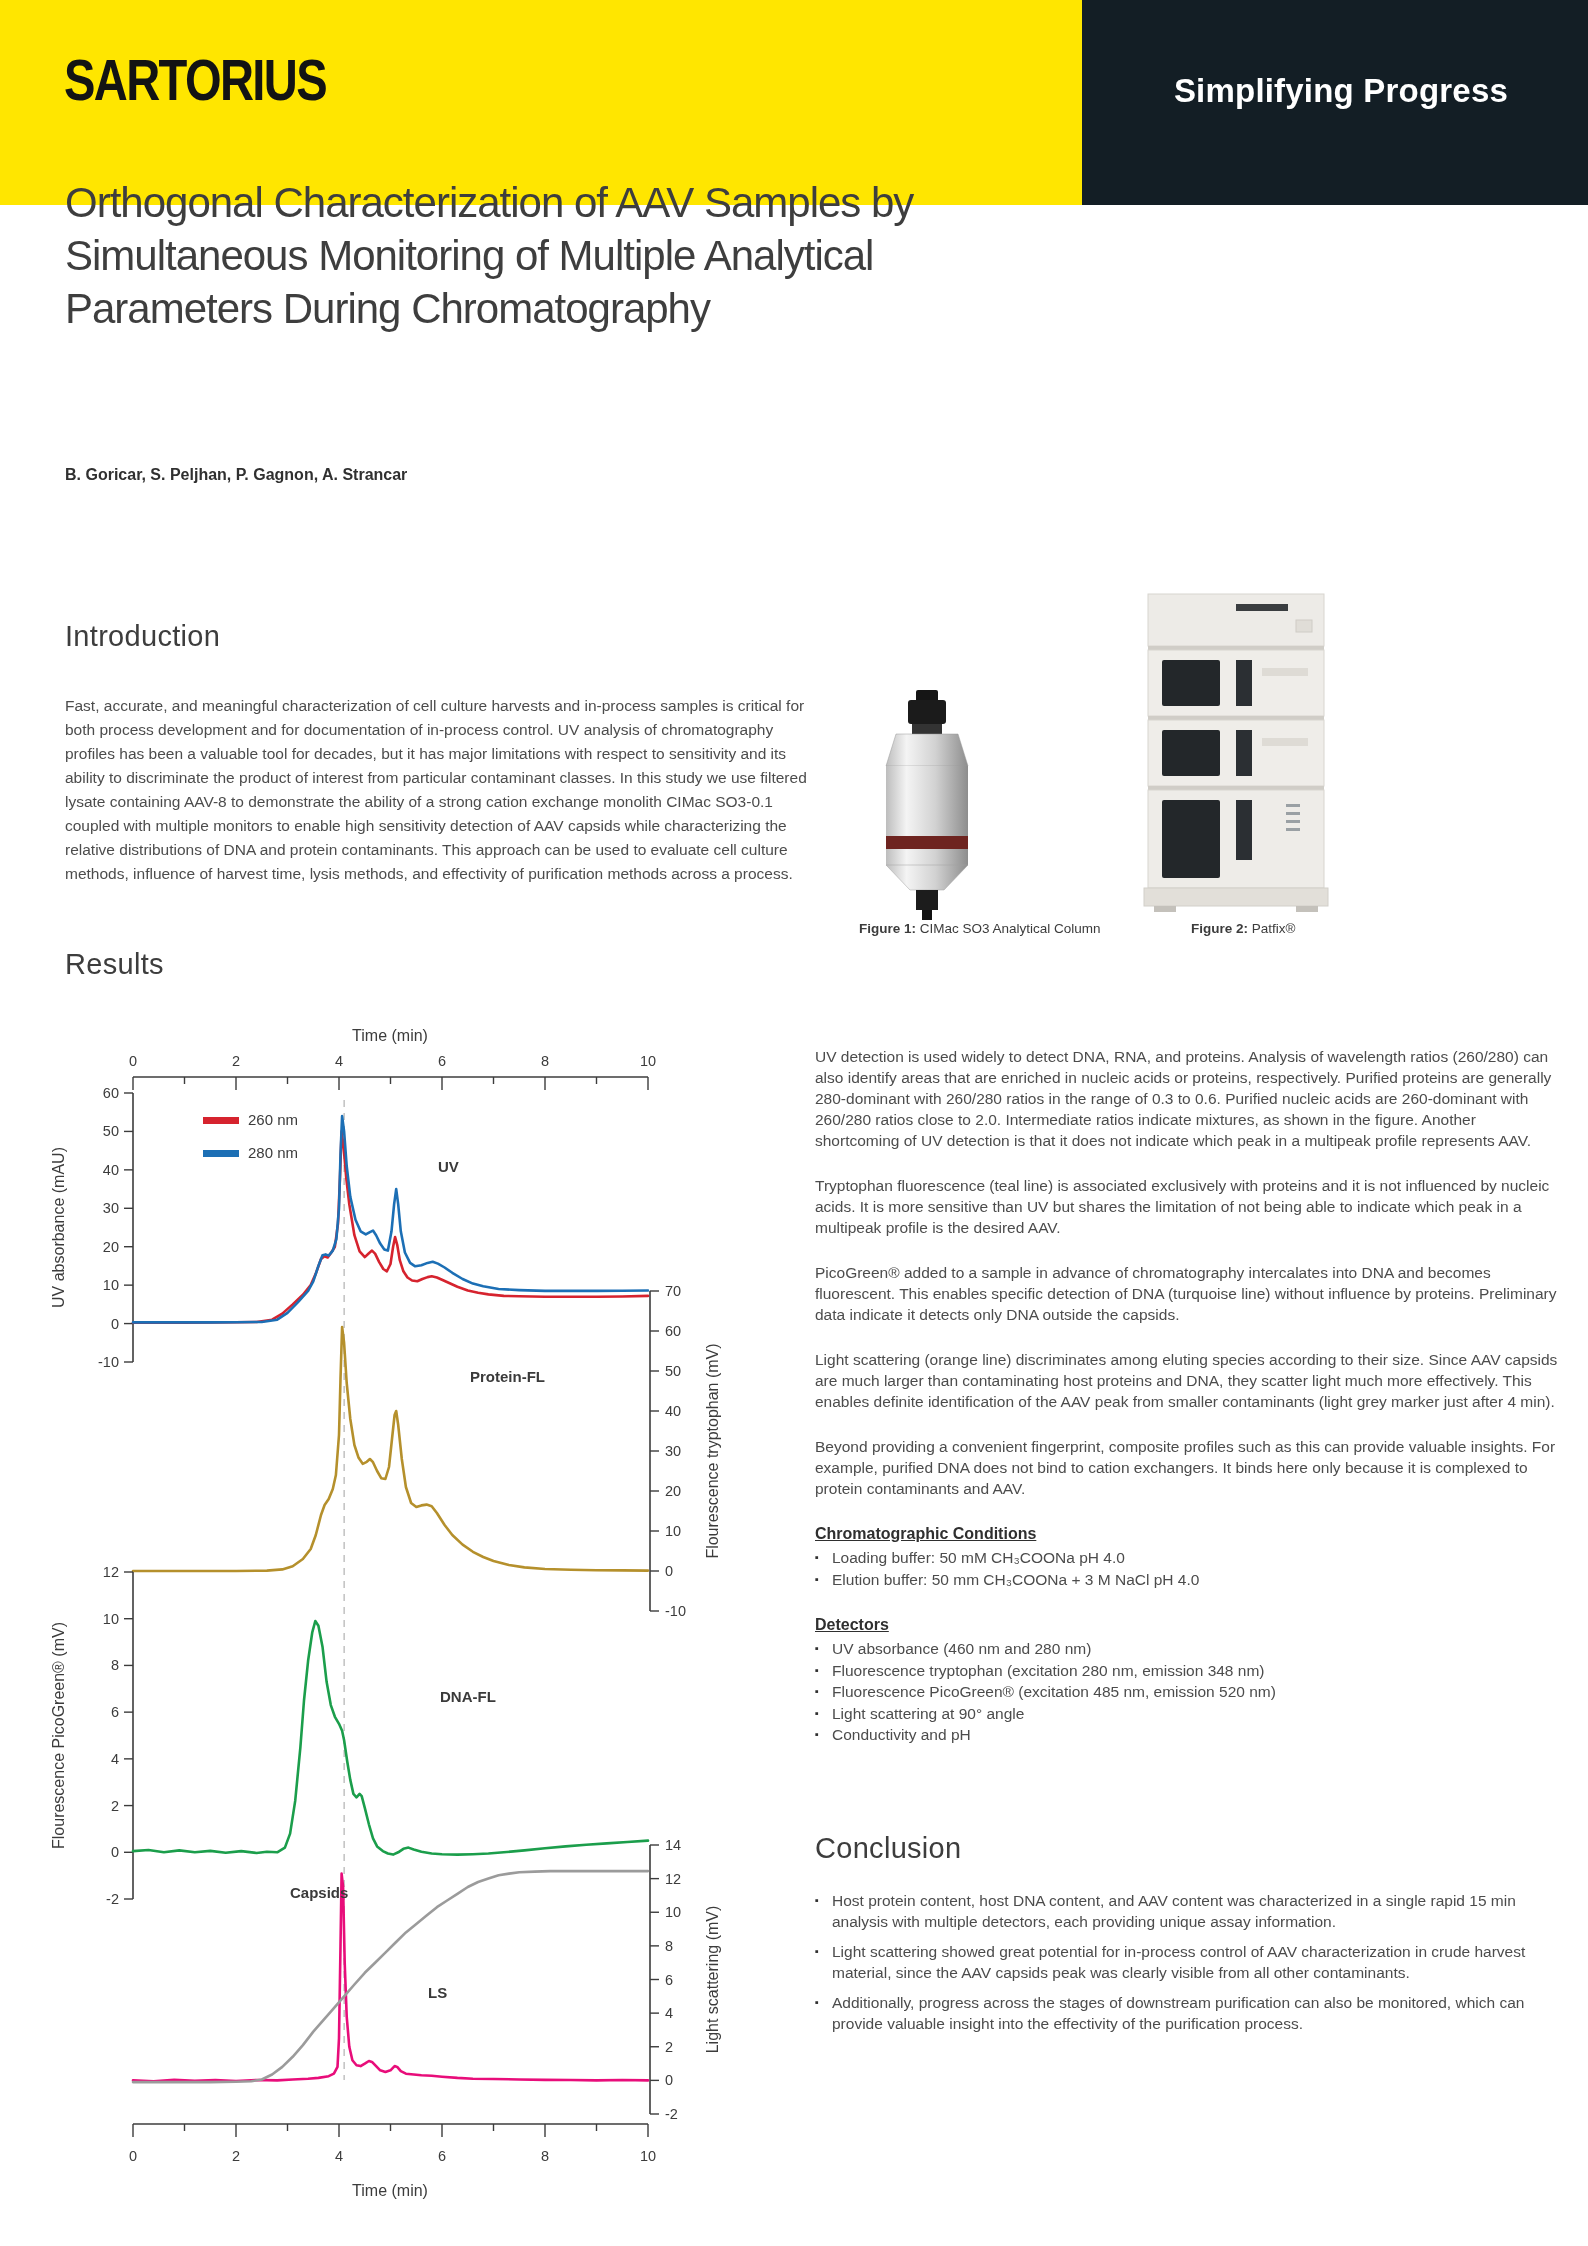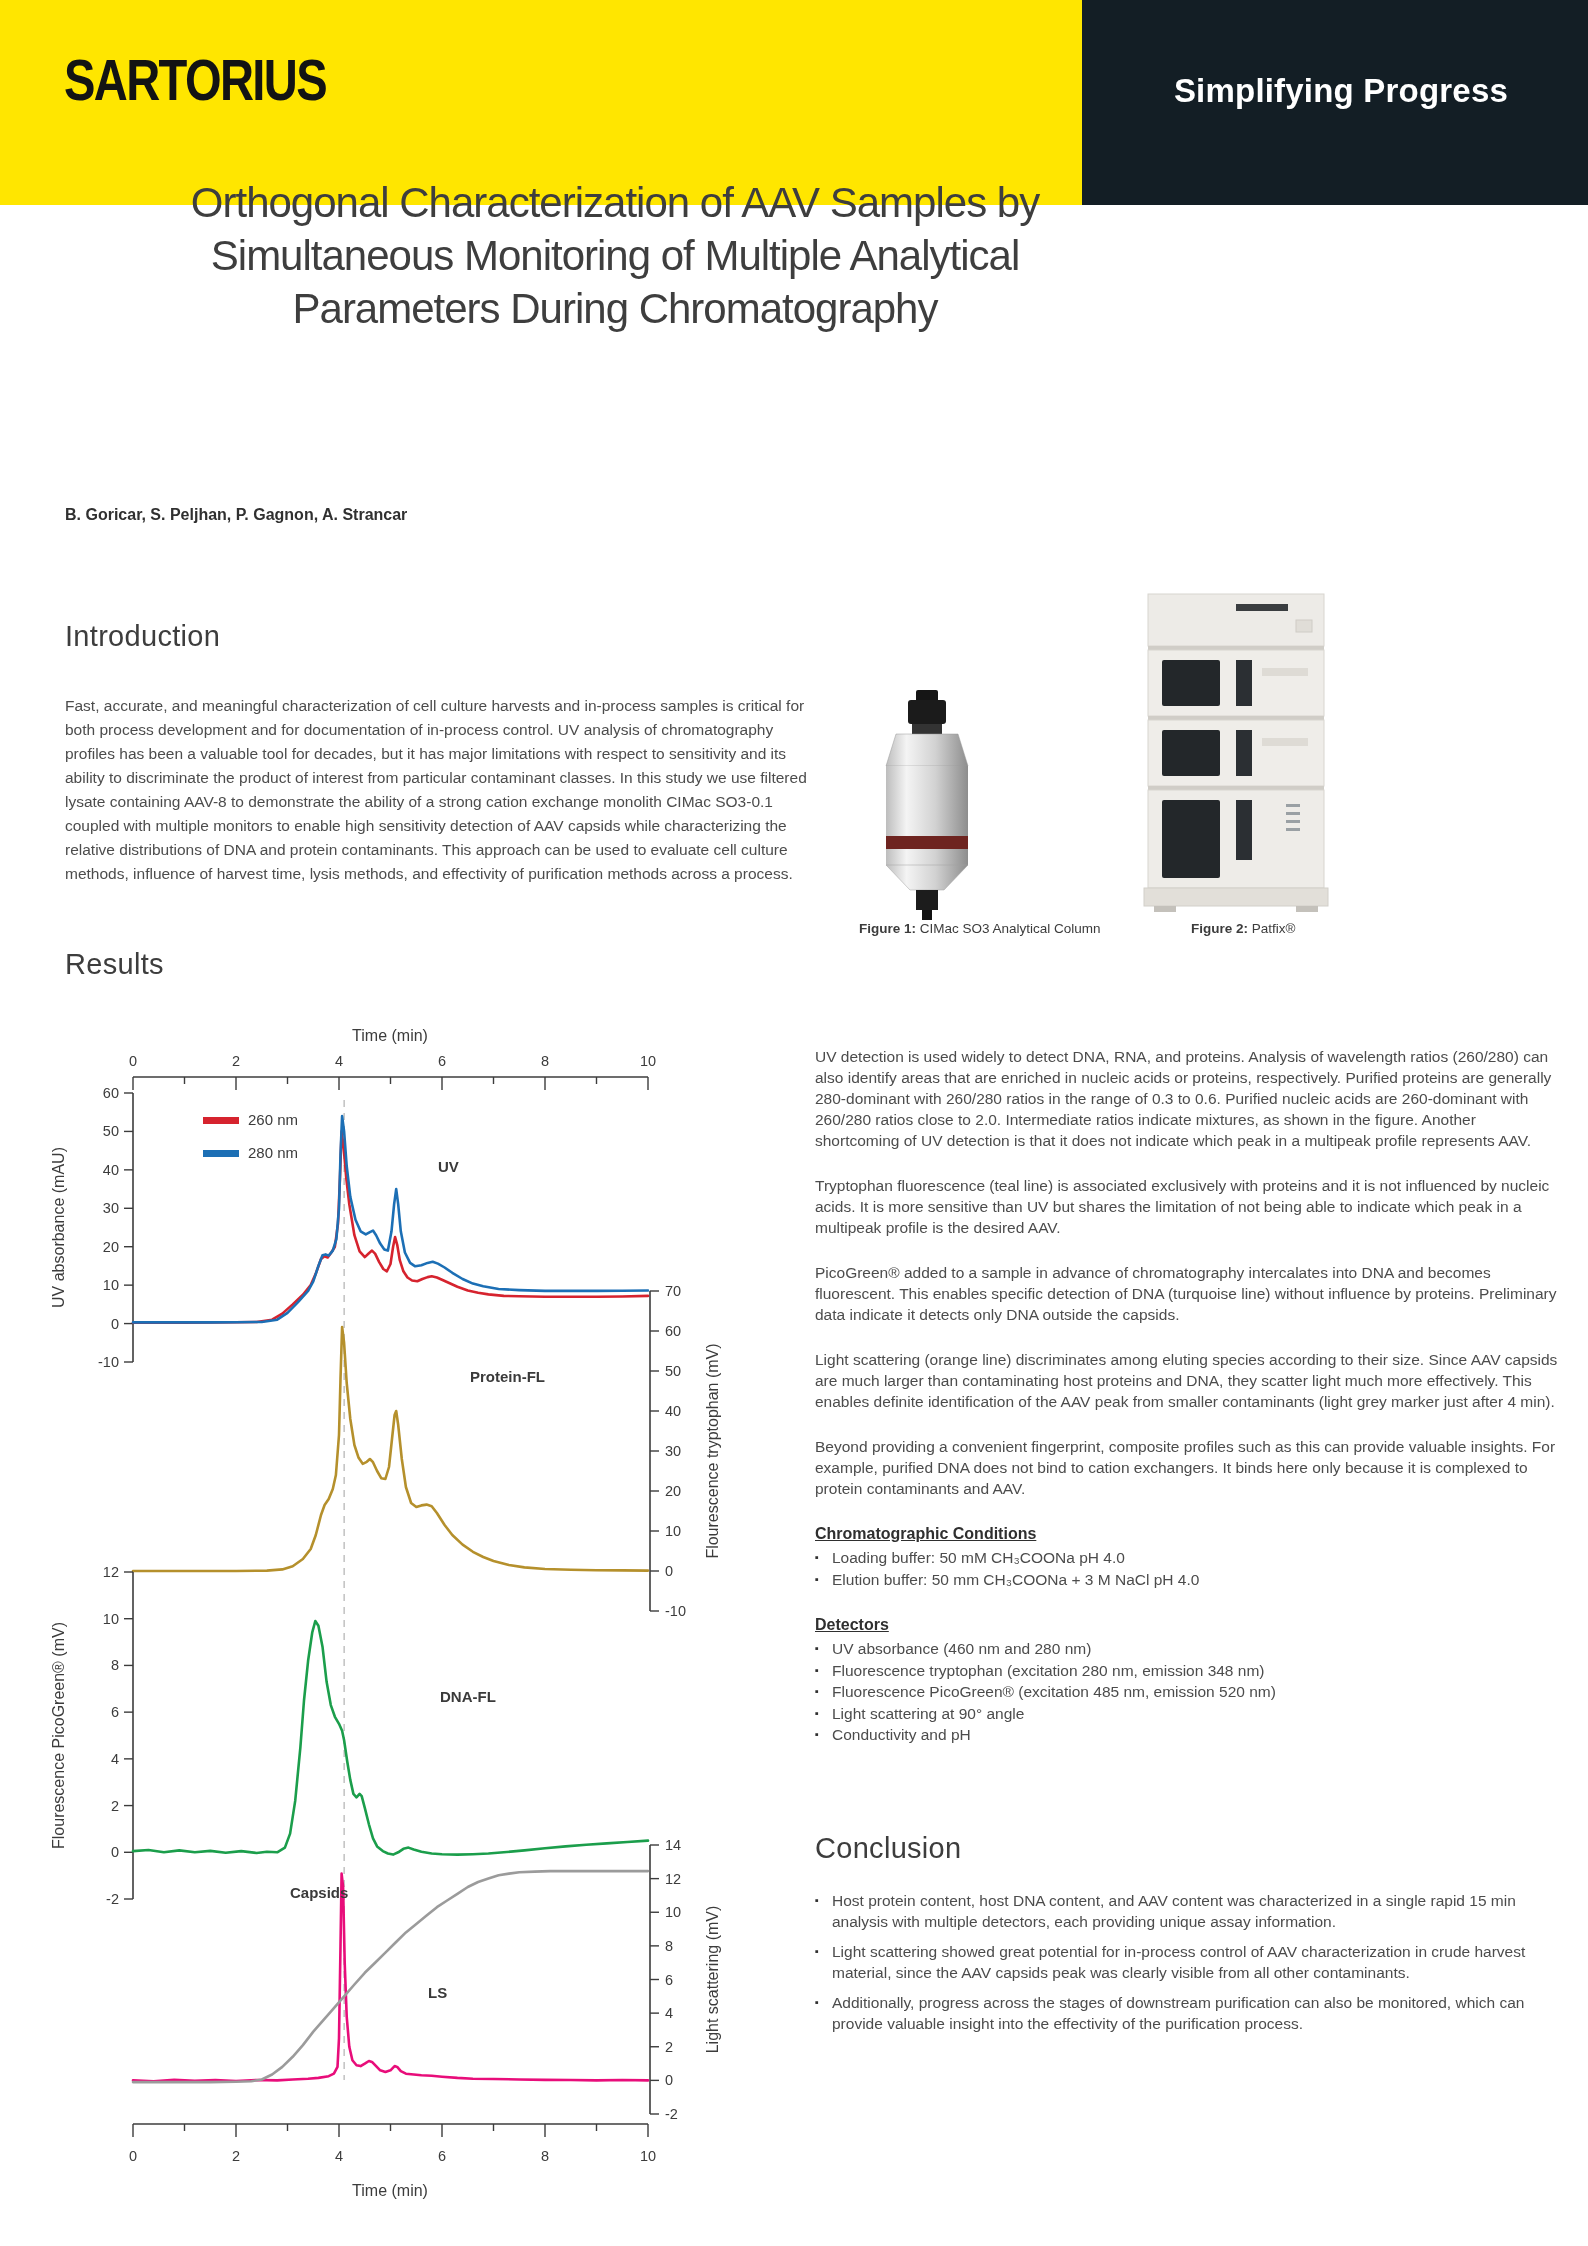"Orthogonal Characterization of AAV" .title { text-align: center -> none }
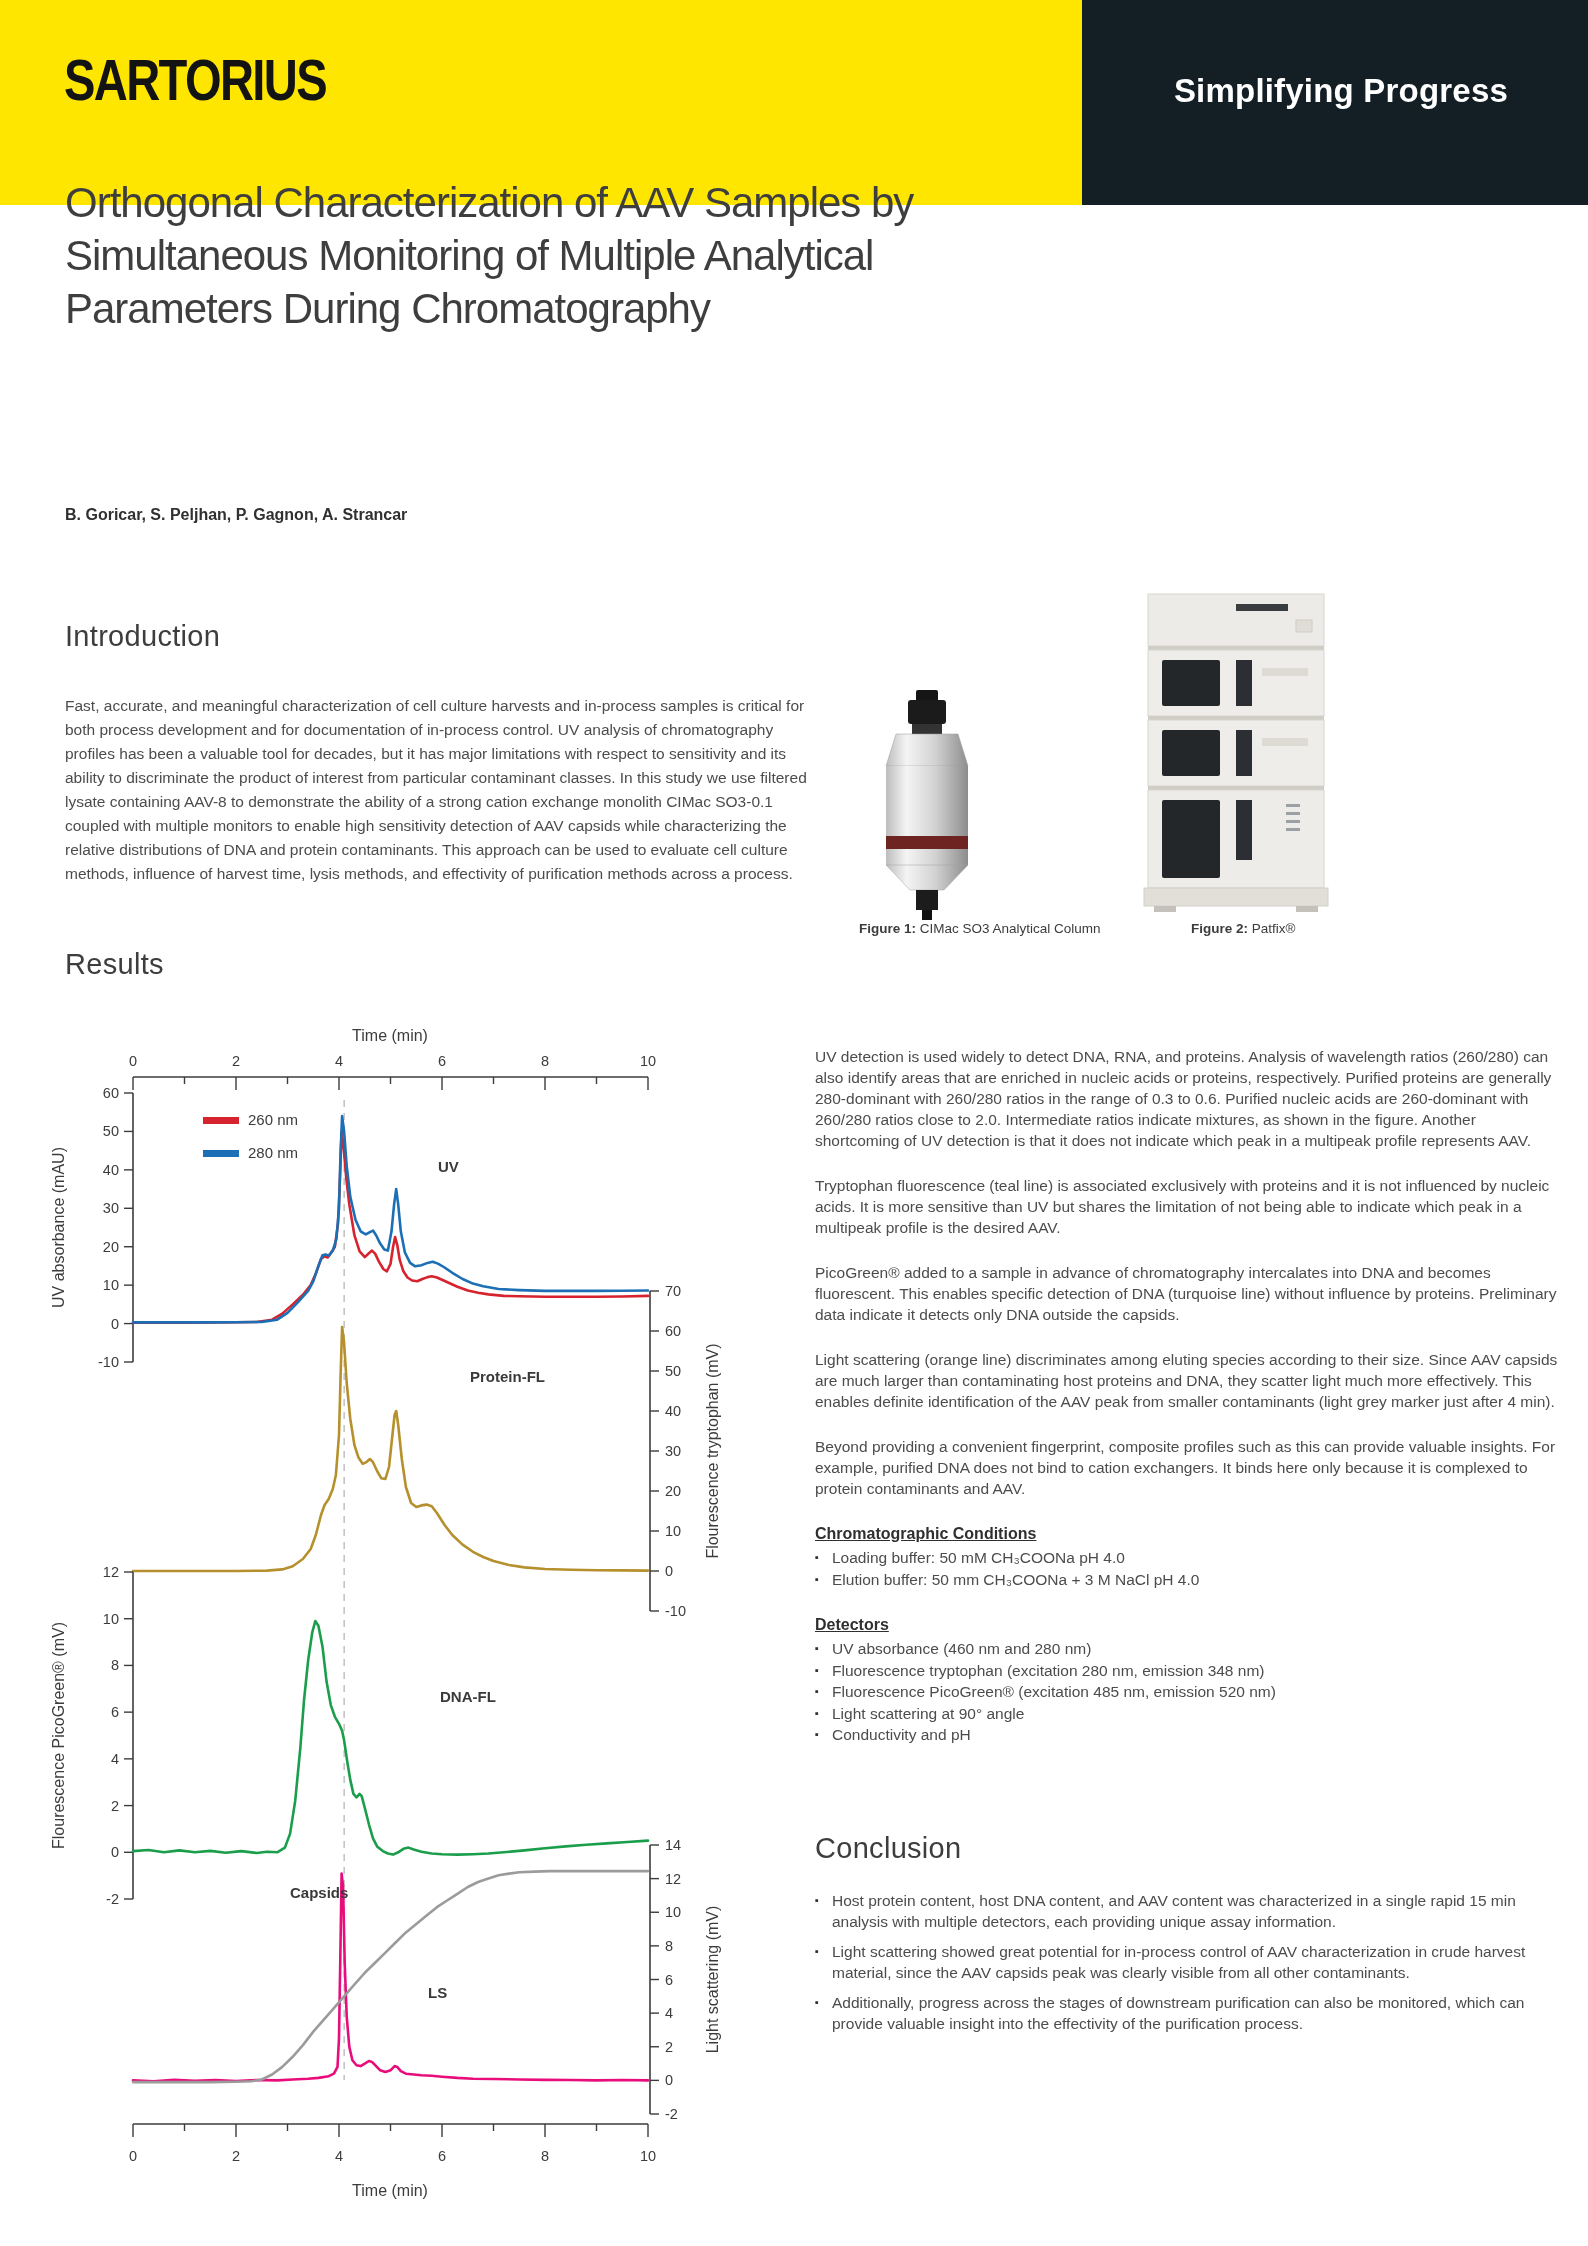"B. Goricar, S. Peljhan, P." .authors { top: 506px -> 466px }
